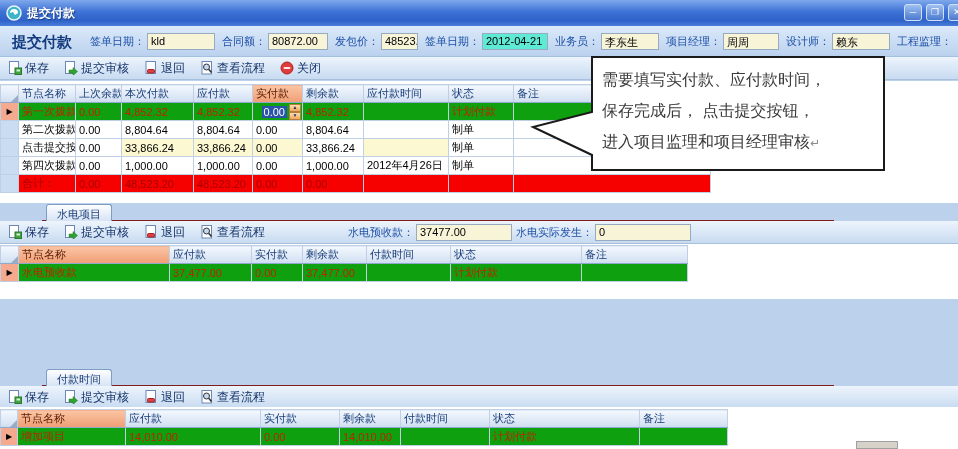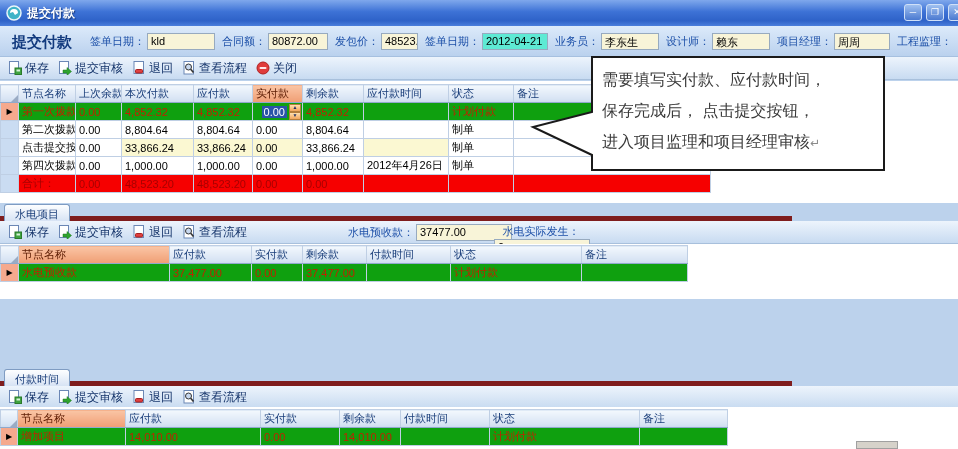"设计师：" span.fld { order: before "项目经理：" -> after "项目经理：" }
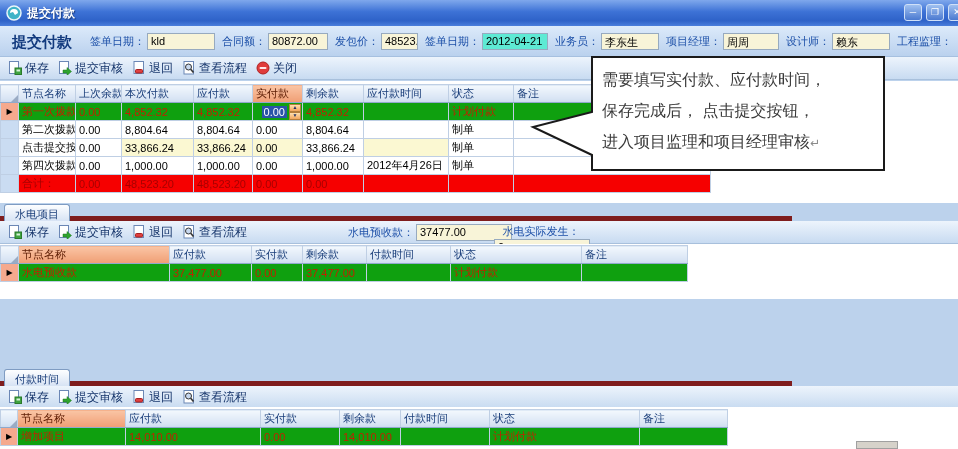"保存" .toolbar { gap: 3px -> 9px }
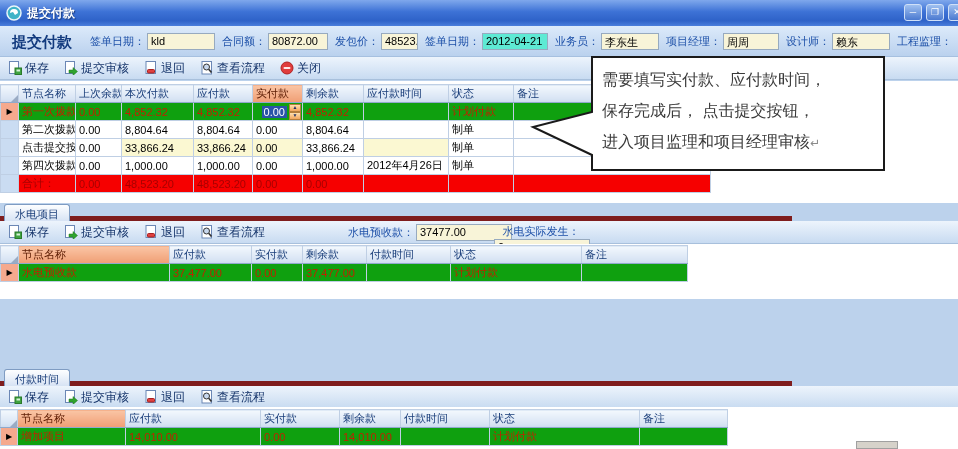"水电项目" .sectline { border-bottom: 5px solid #7f1d1d -> 1px solid #7f1d1d; margin-left: none -> 42px }
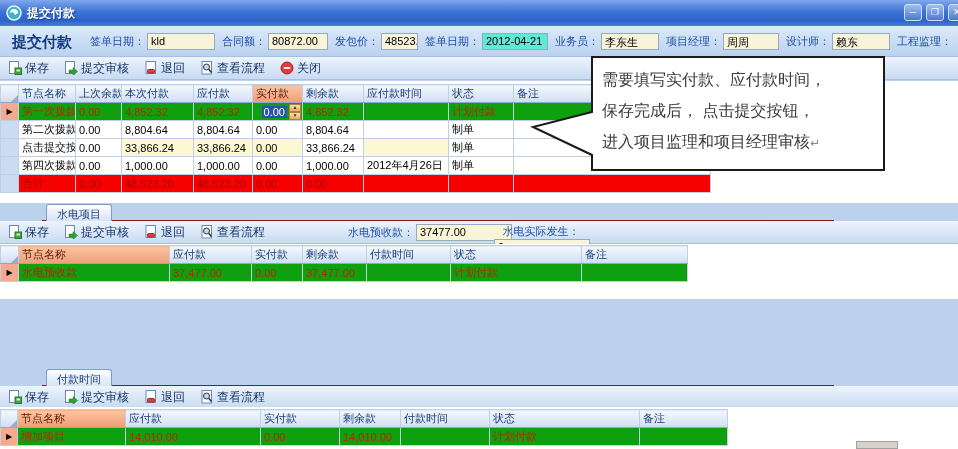"水电实际发生：" span.fld { flex-direction: column -> none; left: 494px -> 516px }
